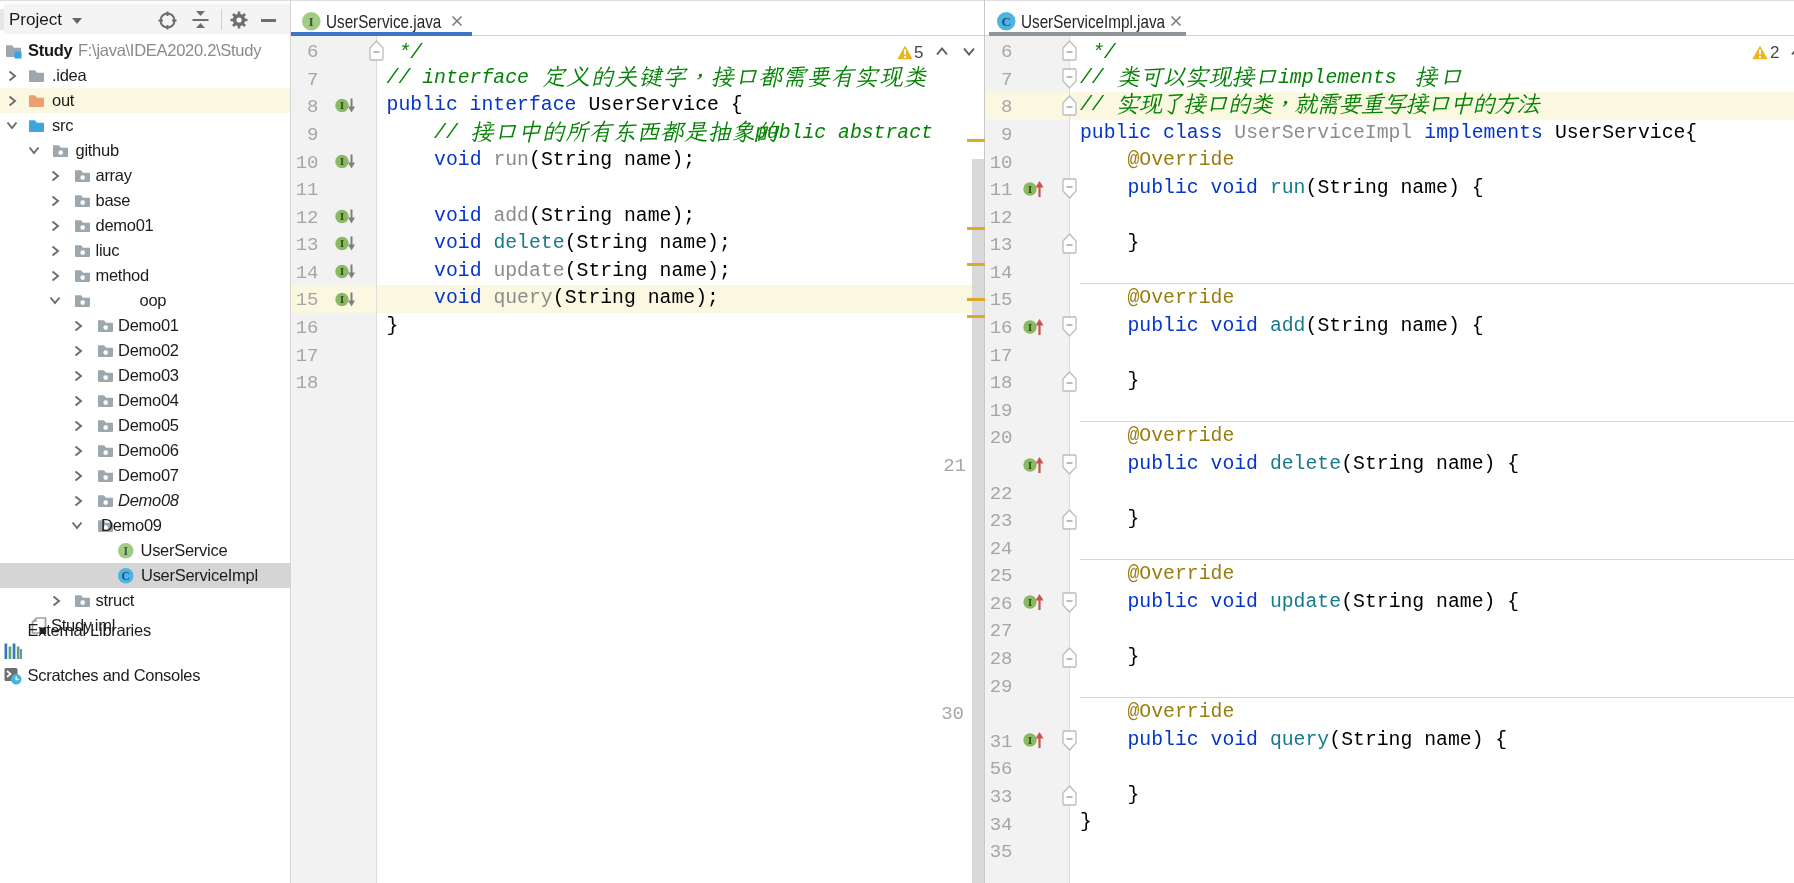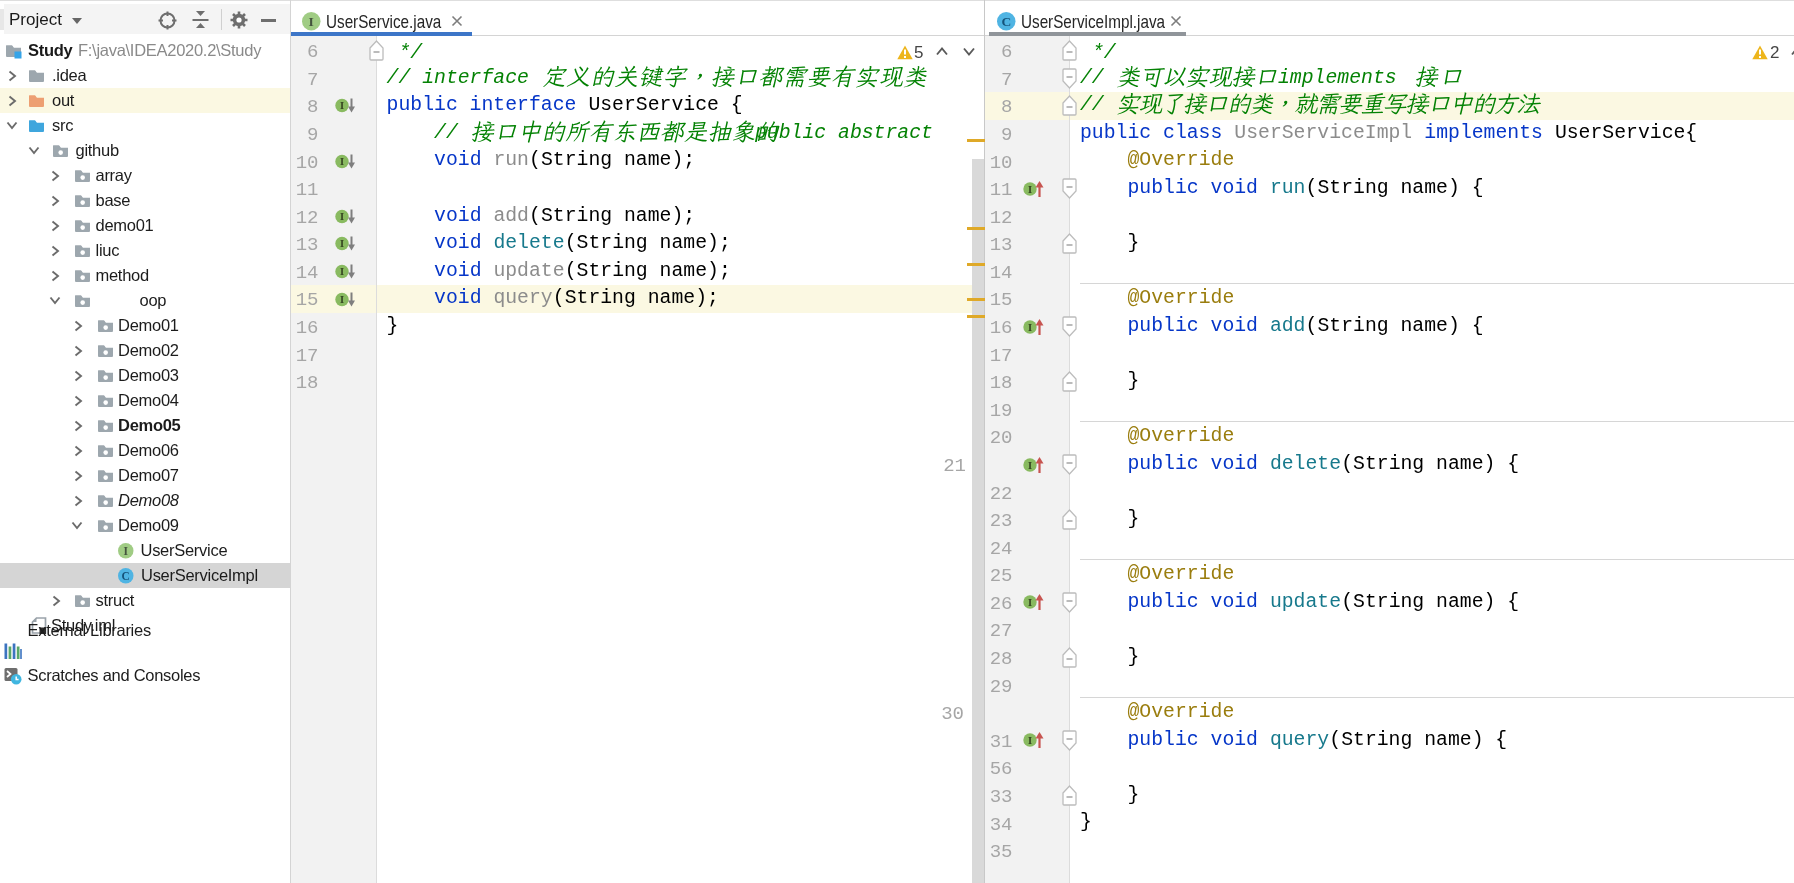"Demo05" div.tree { font-weight: bold -> none }
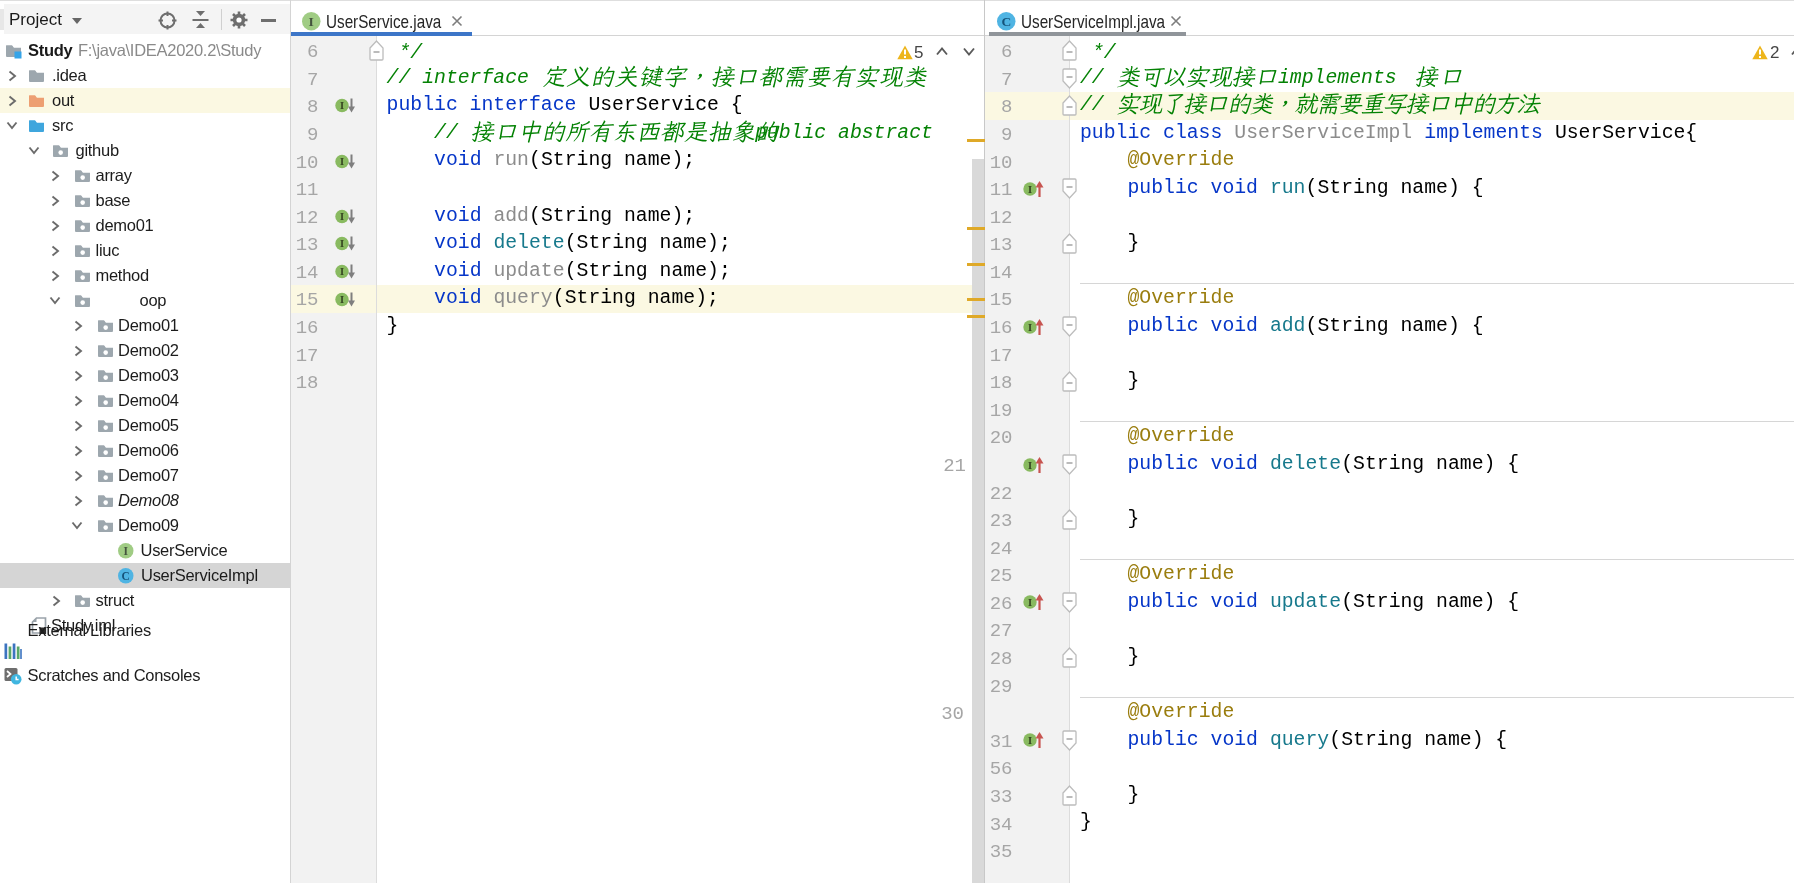"Demo09" div.tree { left: 118px -> 101px }
